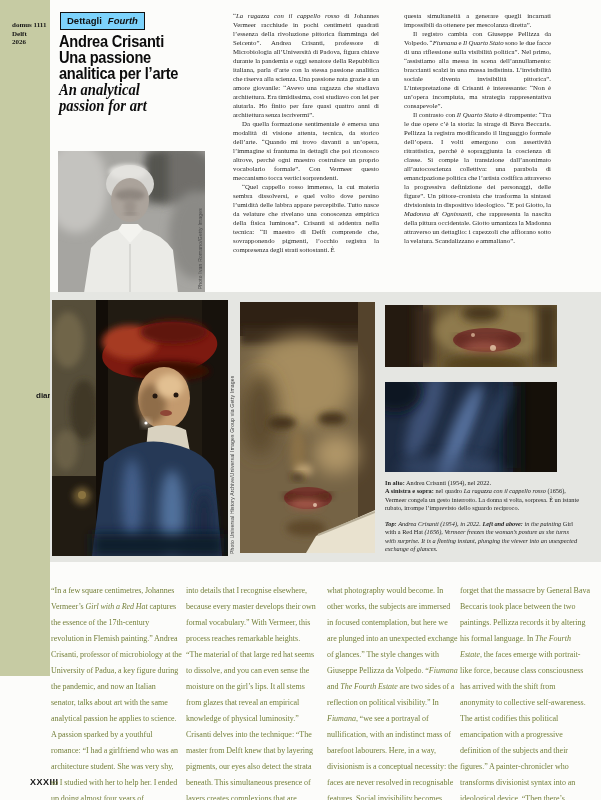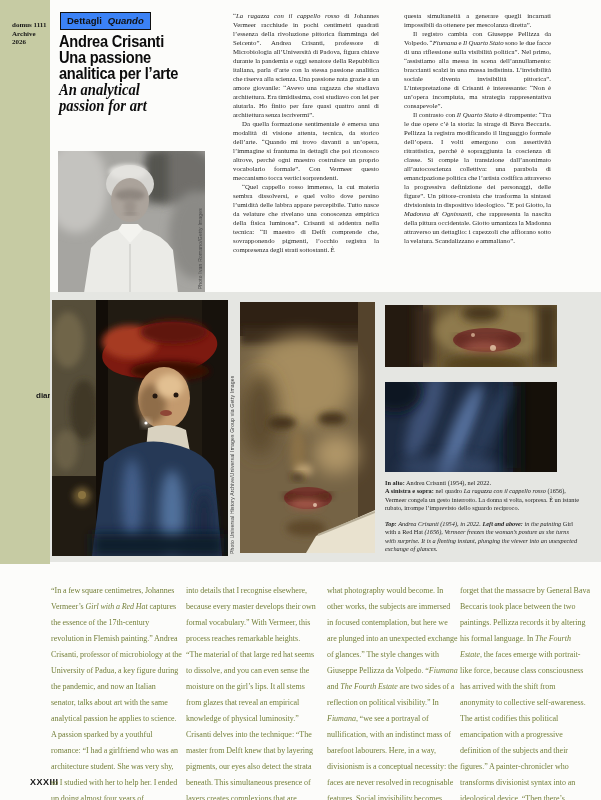"domus 1111" .strip { height: 564px -> 676px }
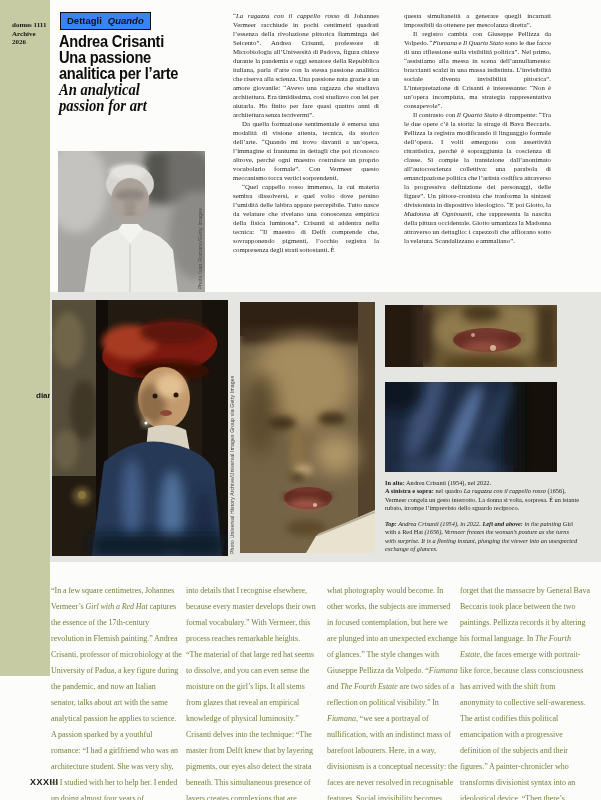"Dettagli" .tagbox { background: #3b82f6 -> #7dd3fc }
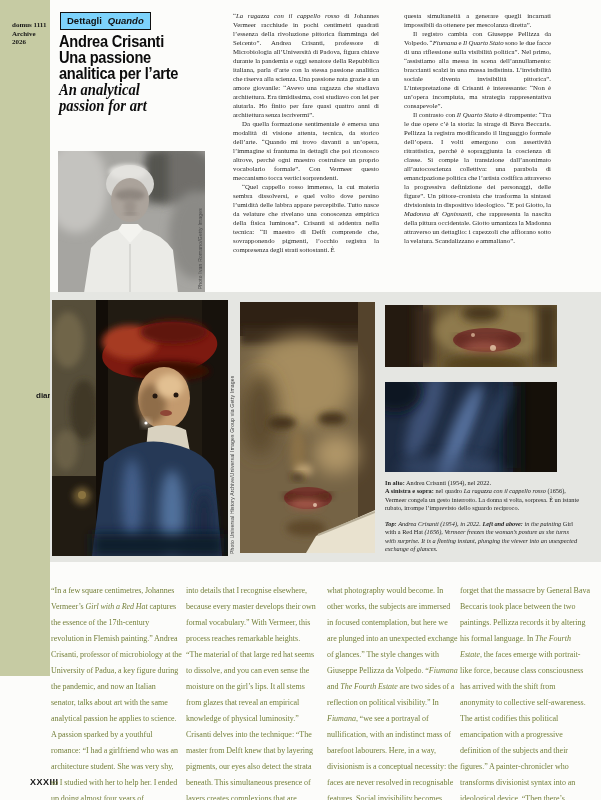"Quando" span.en { text: Quando -> Fourth }
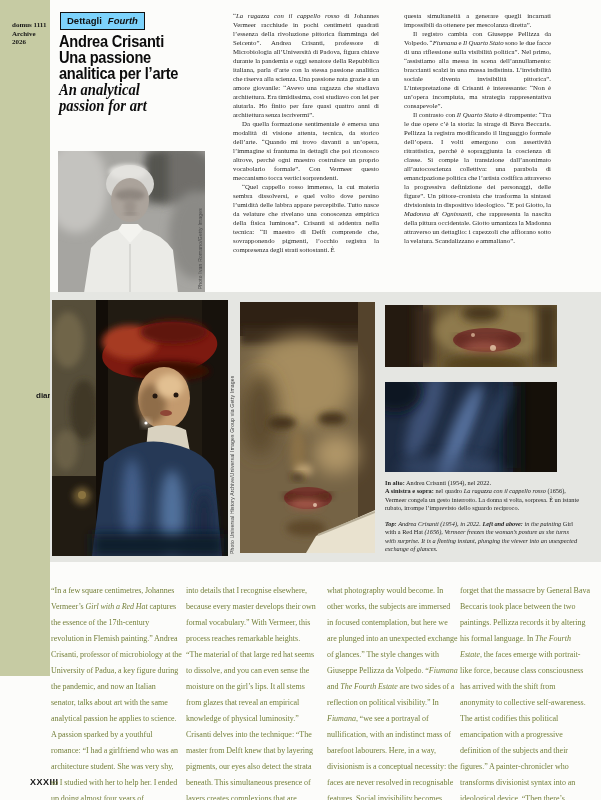"Archive" span { text: Archive -> Delft }
